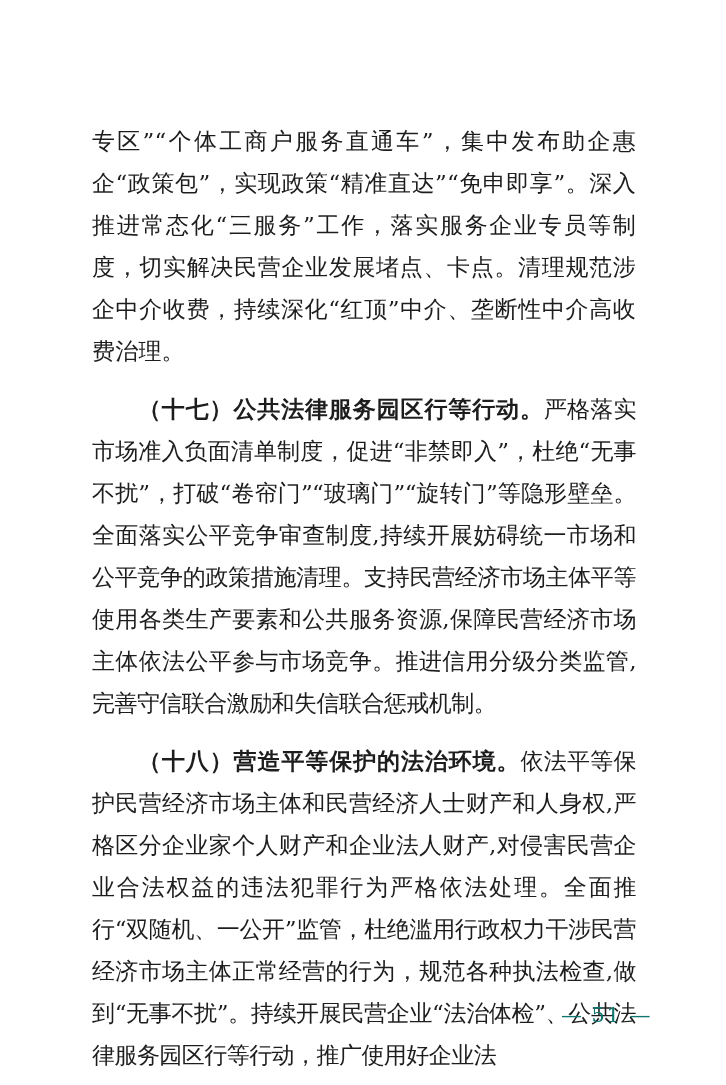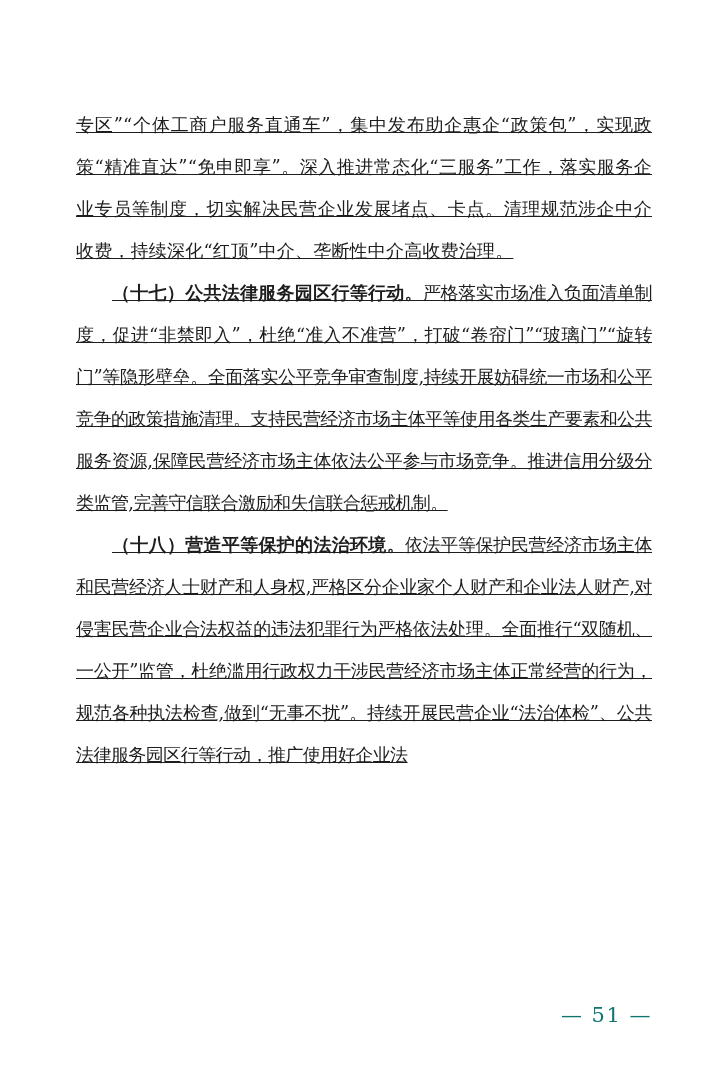"专区”“个体工商户服务直通车”，集中发布助企惠企“政策包”，实现政策“精准直达”" .para { font-size: 18px -> 23px; margin: 0 -> 16px; text-decoration: underline -> none }
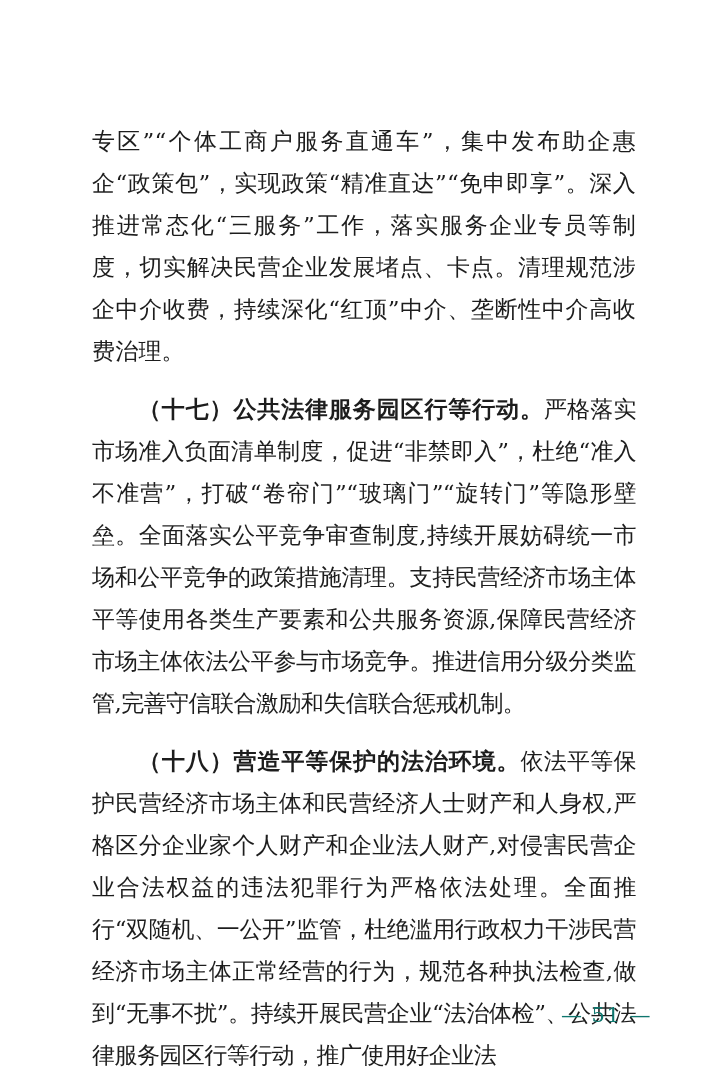"严格落实市场准入负面清单制度，促进“非禁即入”，杜绝“准入不准营”，打破“卷帘门" span { text: 准入不准营 -> 无事不扰 }
